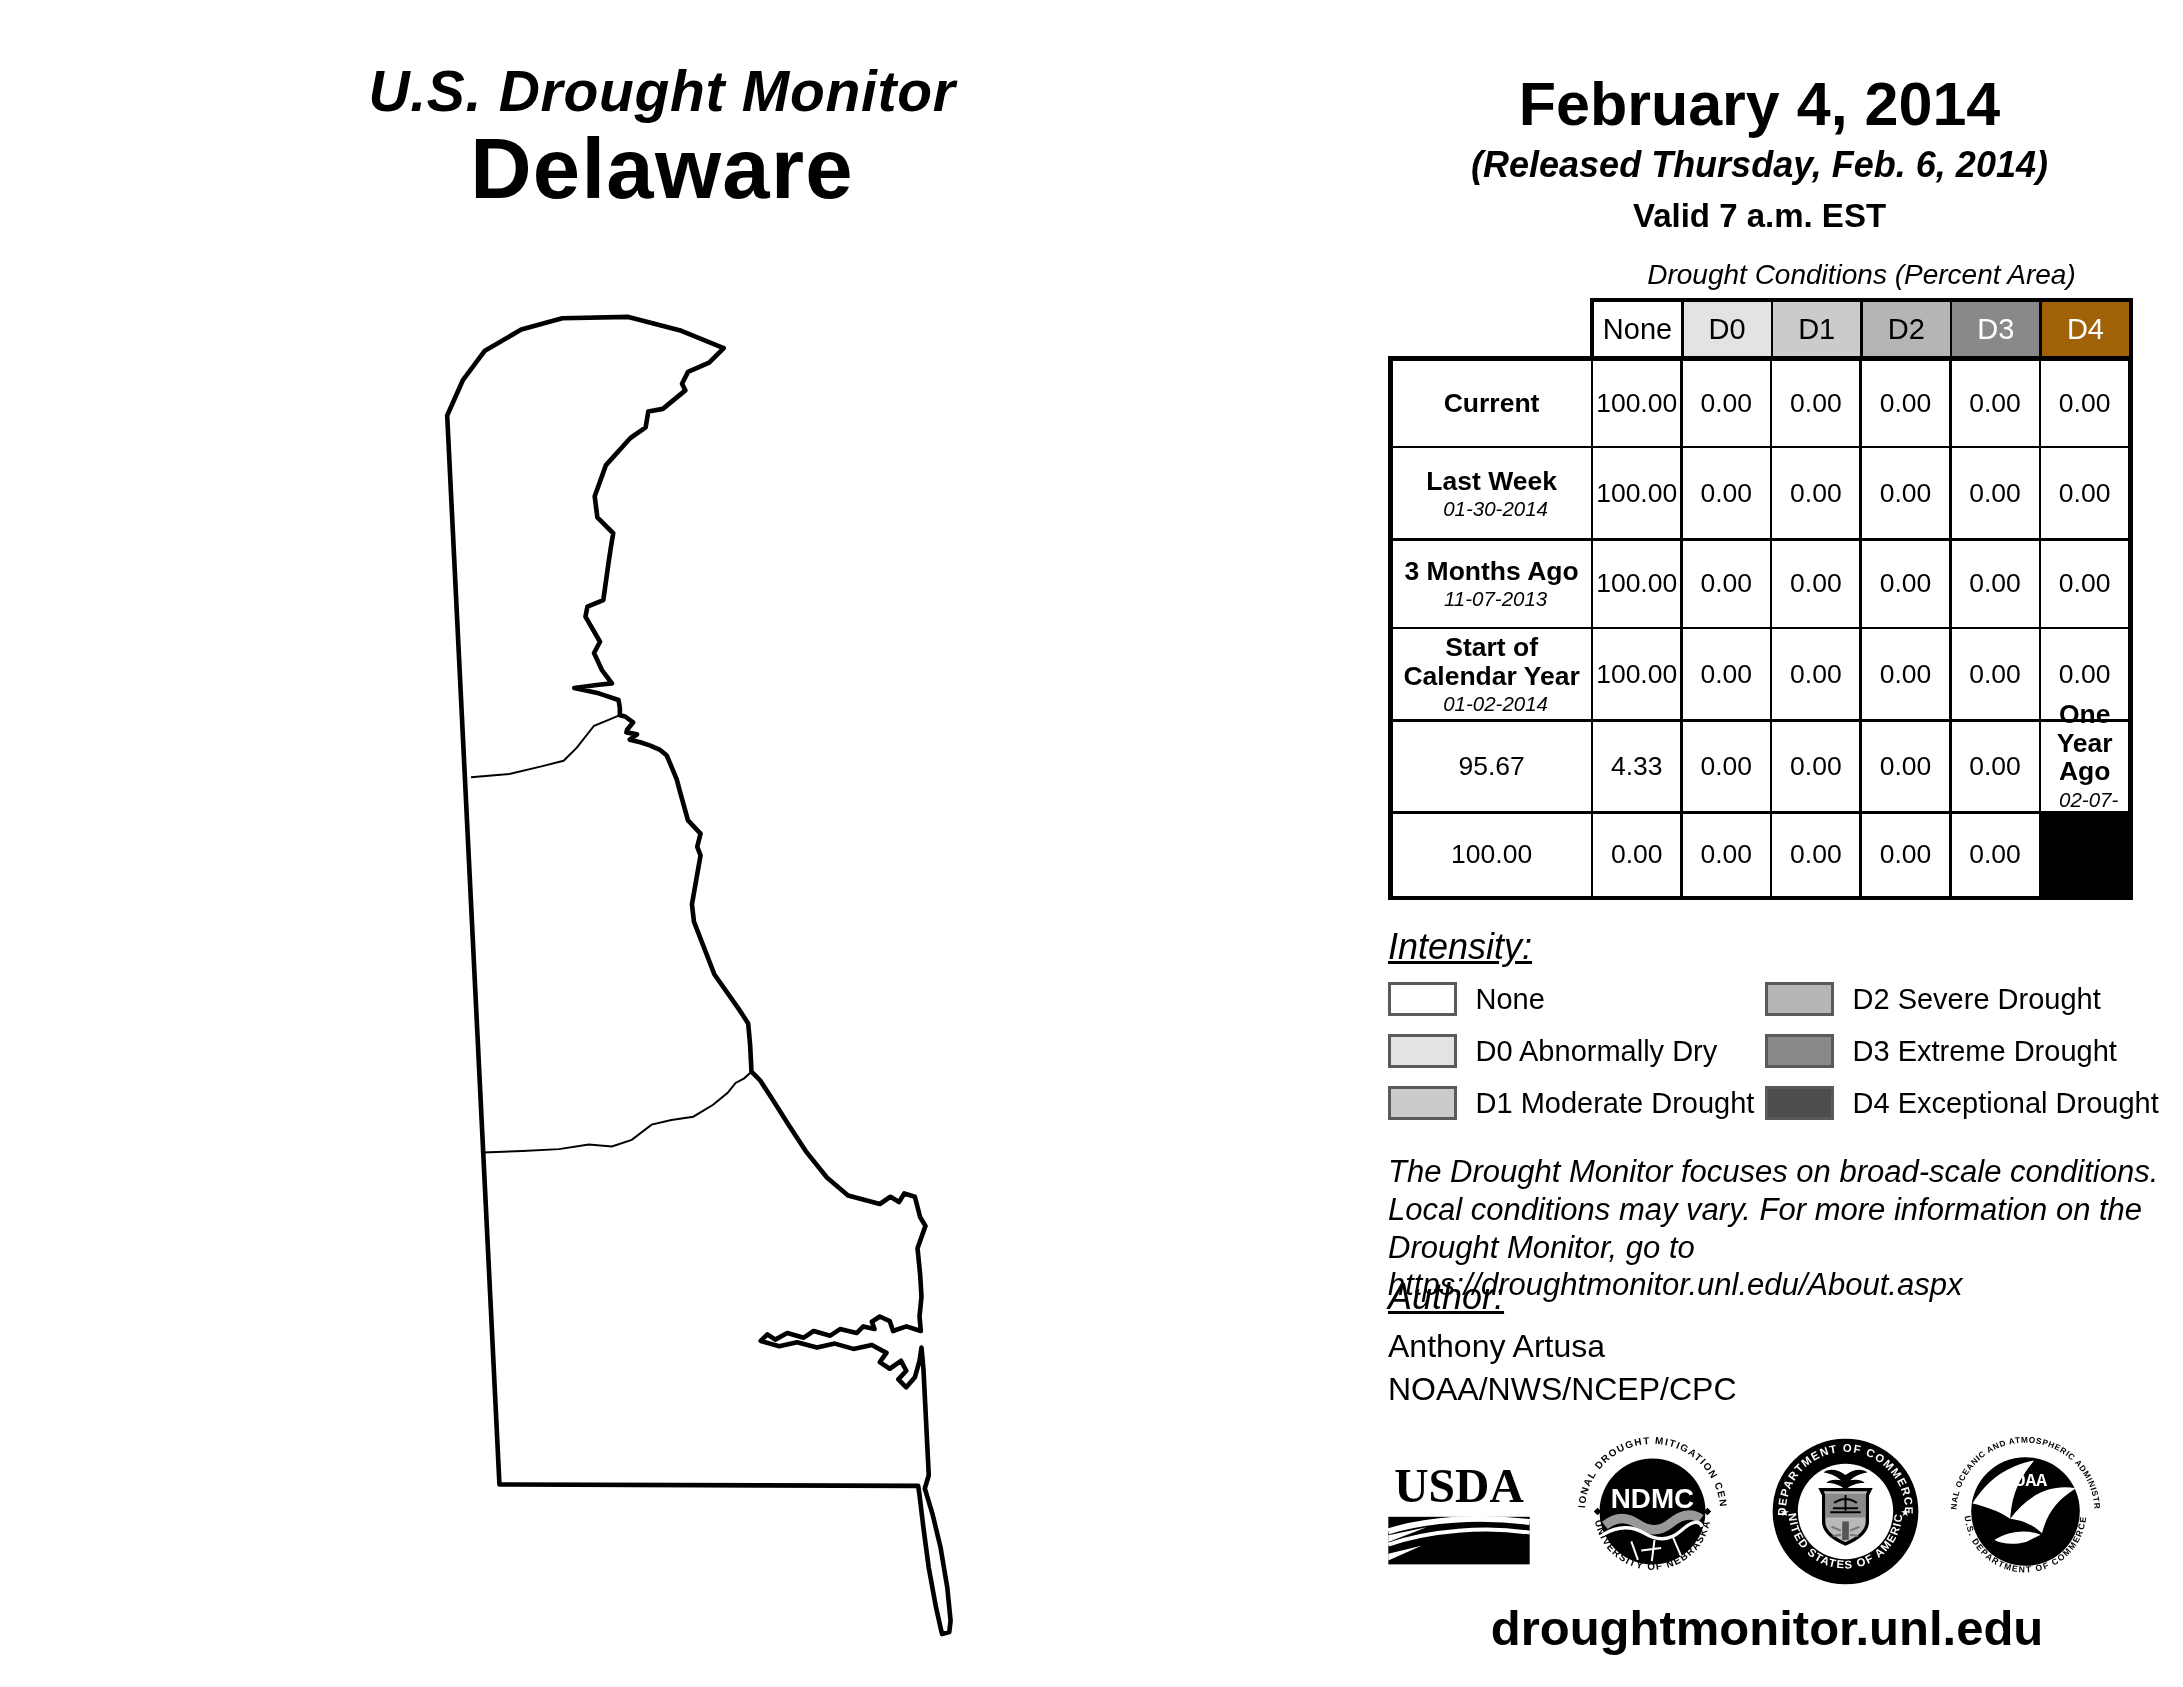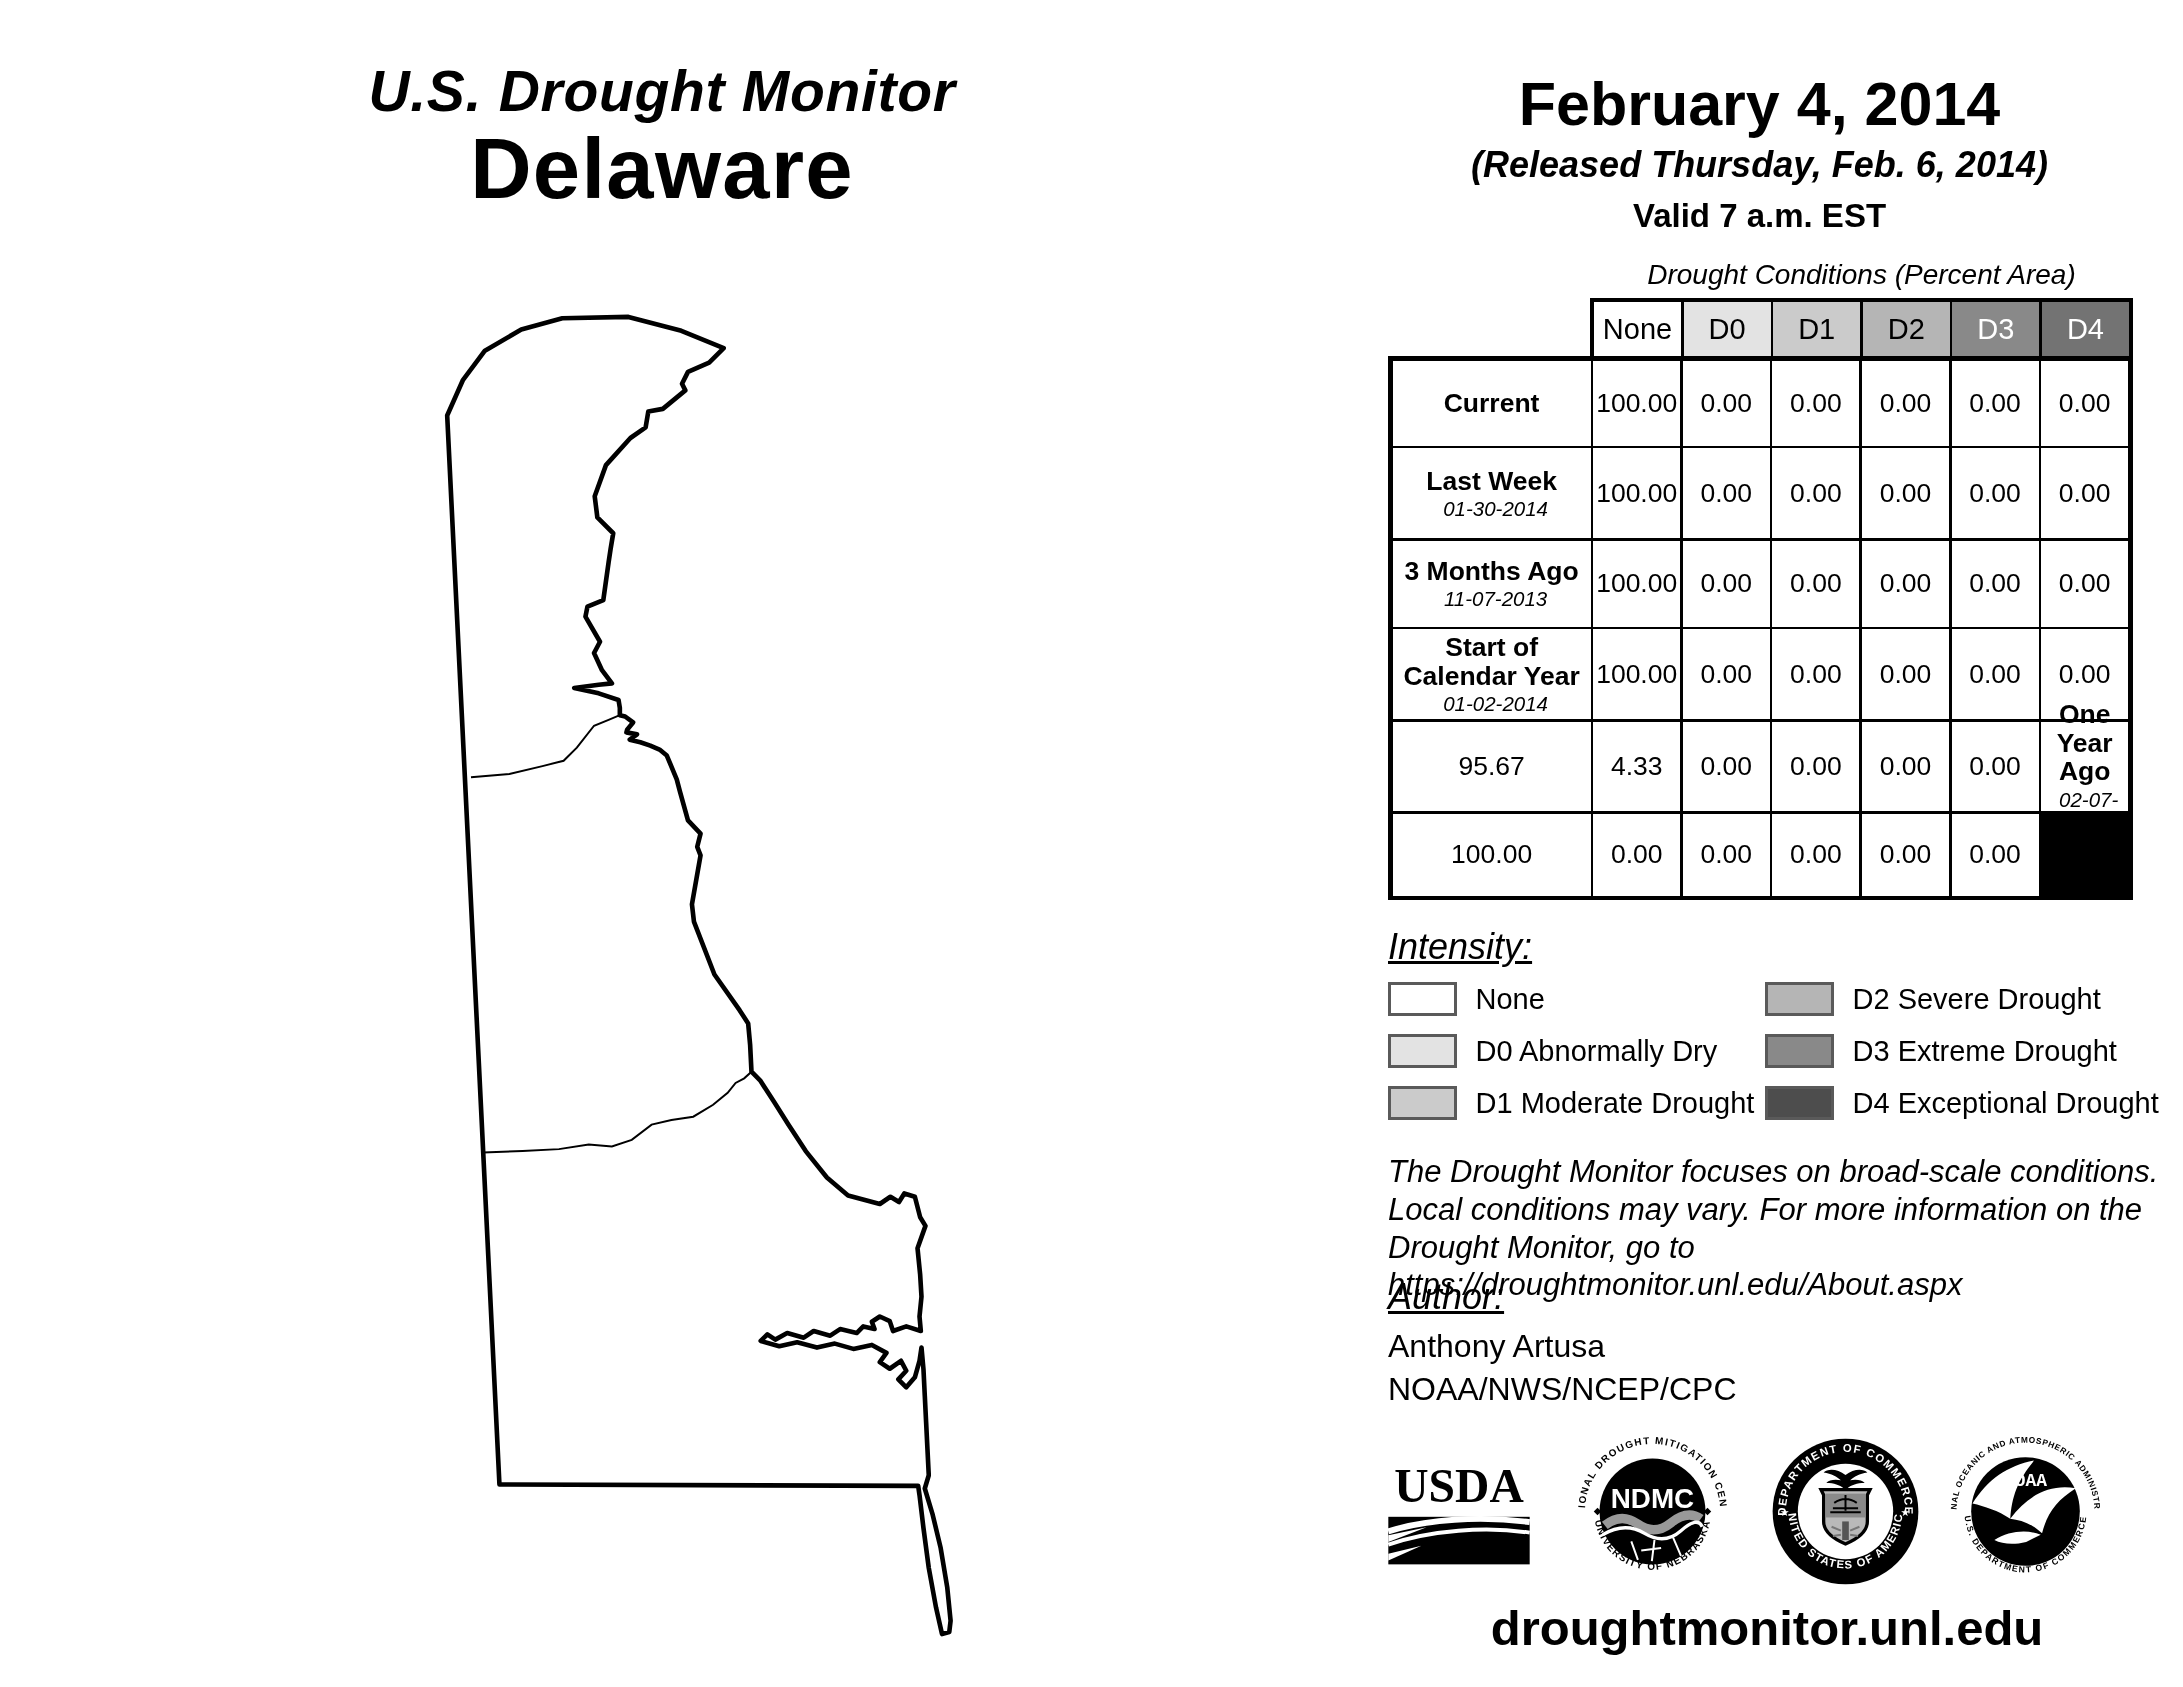"D4" div.hcell { background-color: #737373 -> #a16207 }
